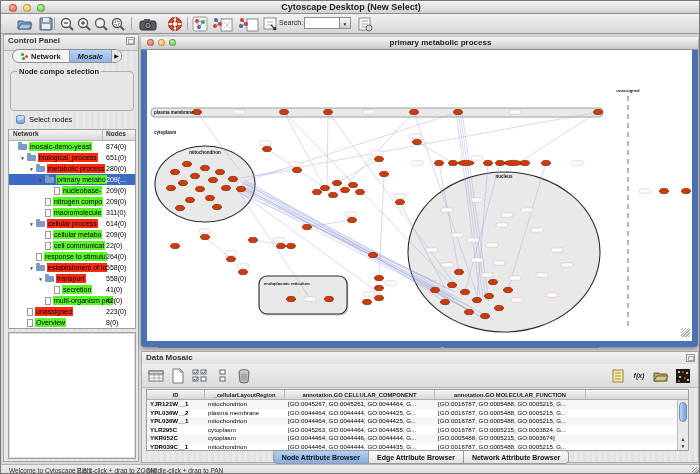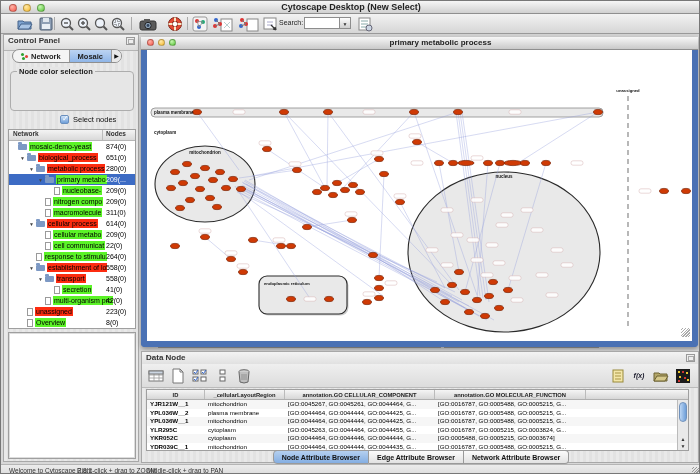"Mosaic" .seg .sg.sel { font-style: none -> italic }
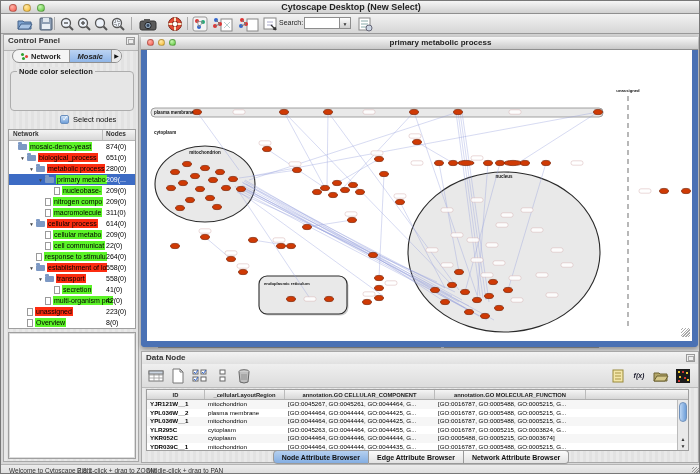"Node color selection" span.gb-t { text: color -> compo }
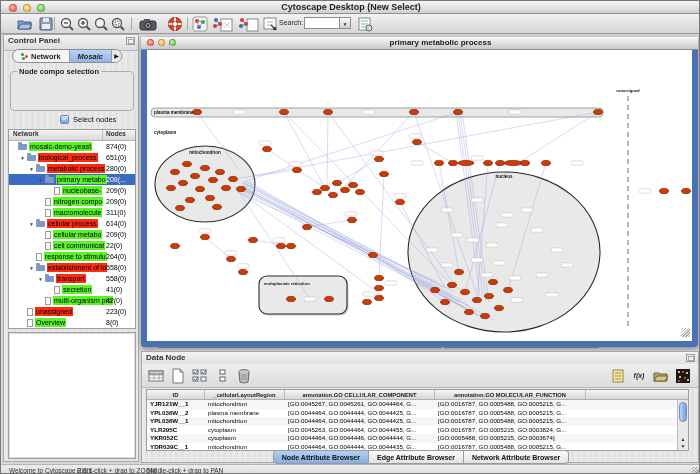"Select nodes" .chkrow { margin-left: 44px -> none }
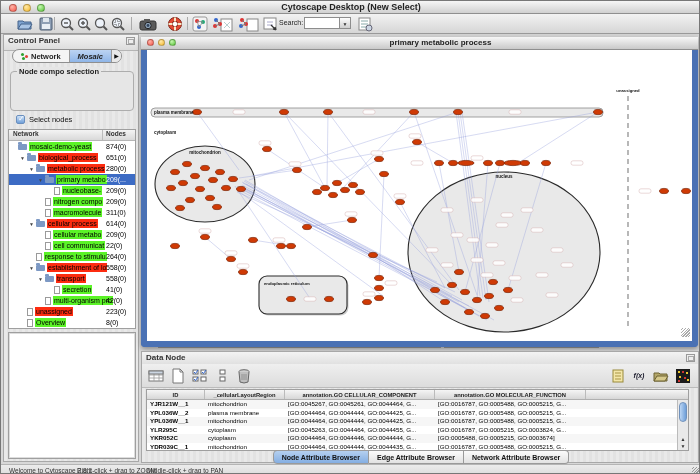"Data Node" span.ph-t { text: Node -> Mosaic }
